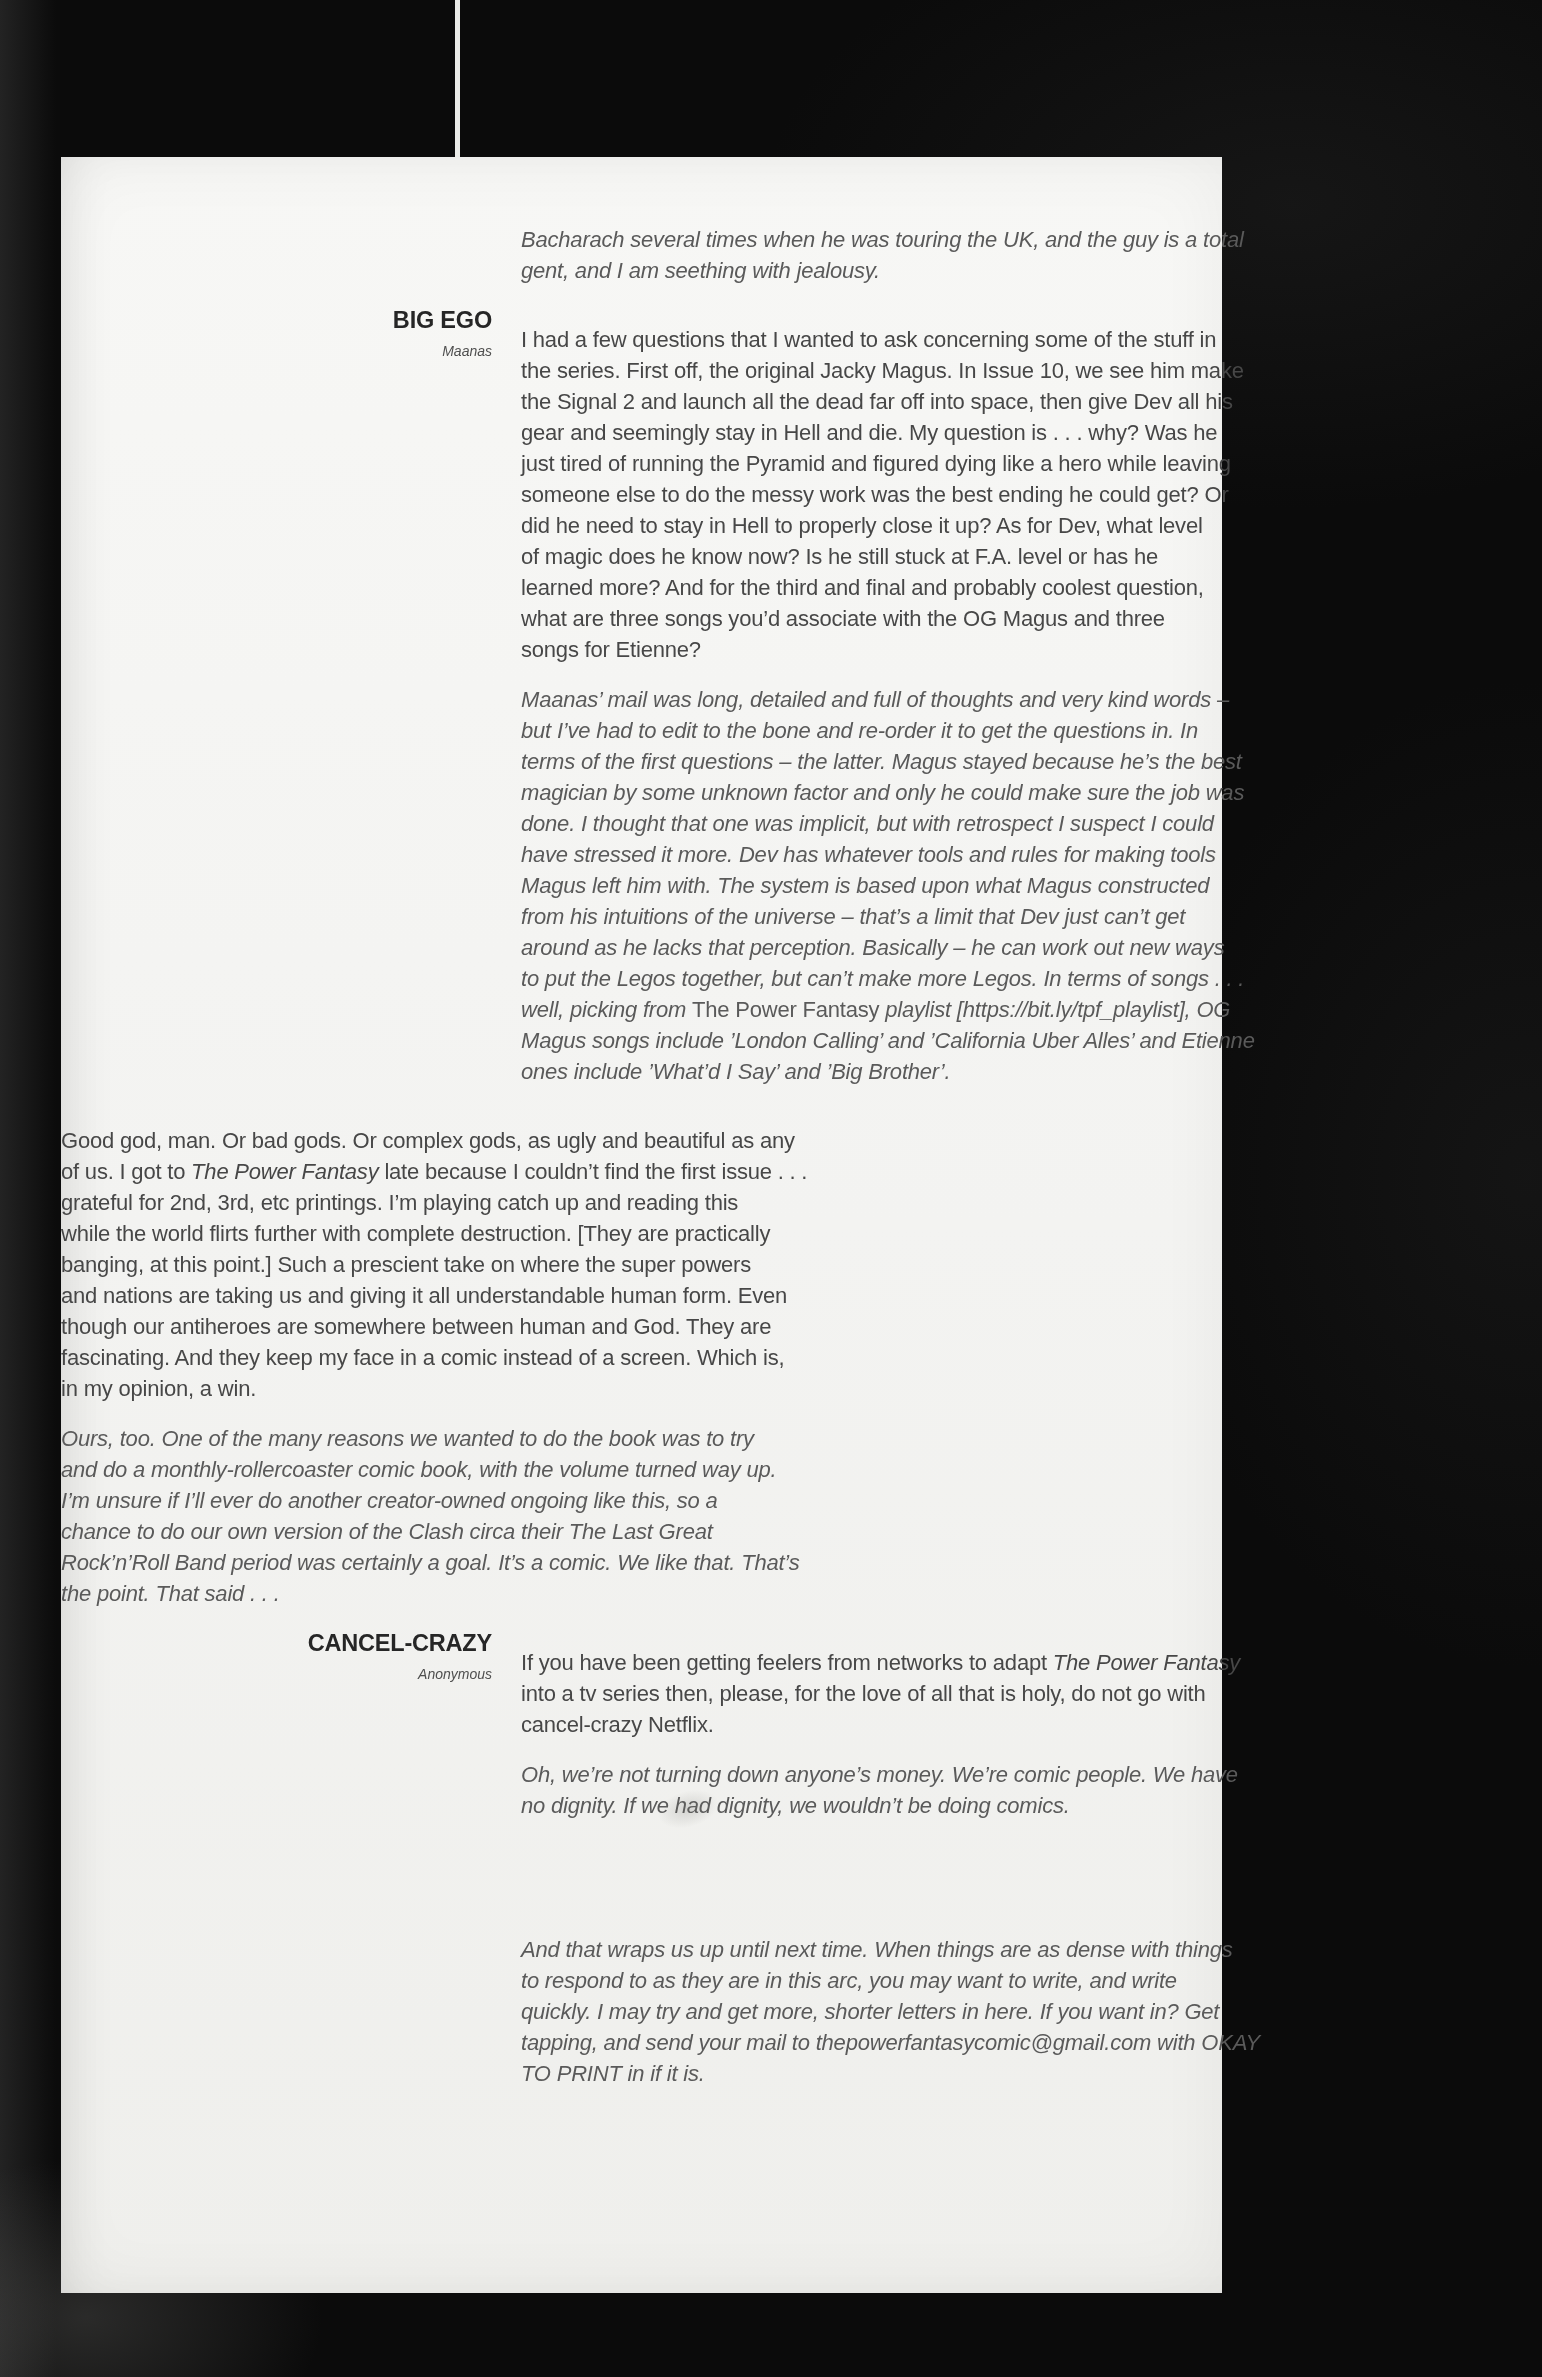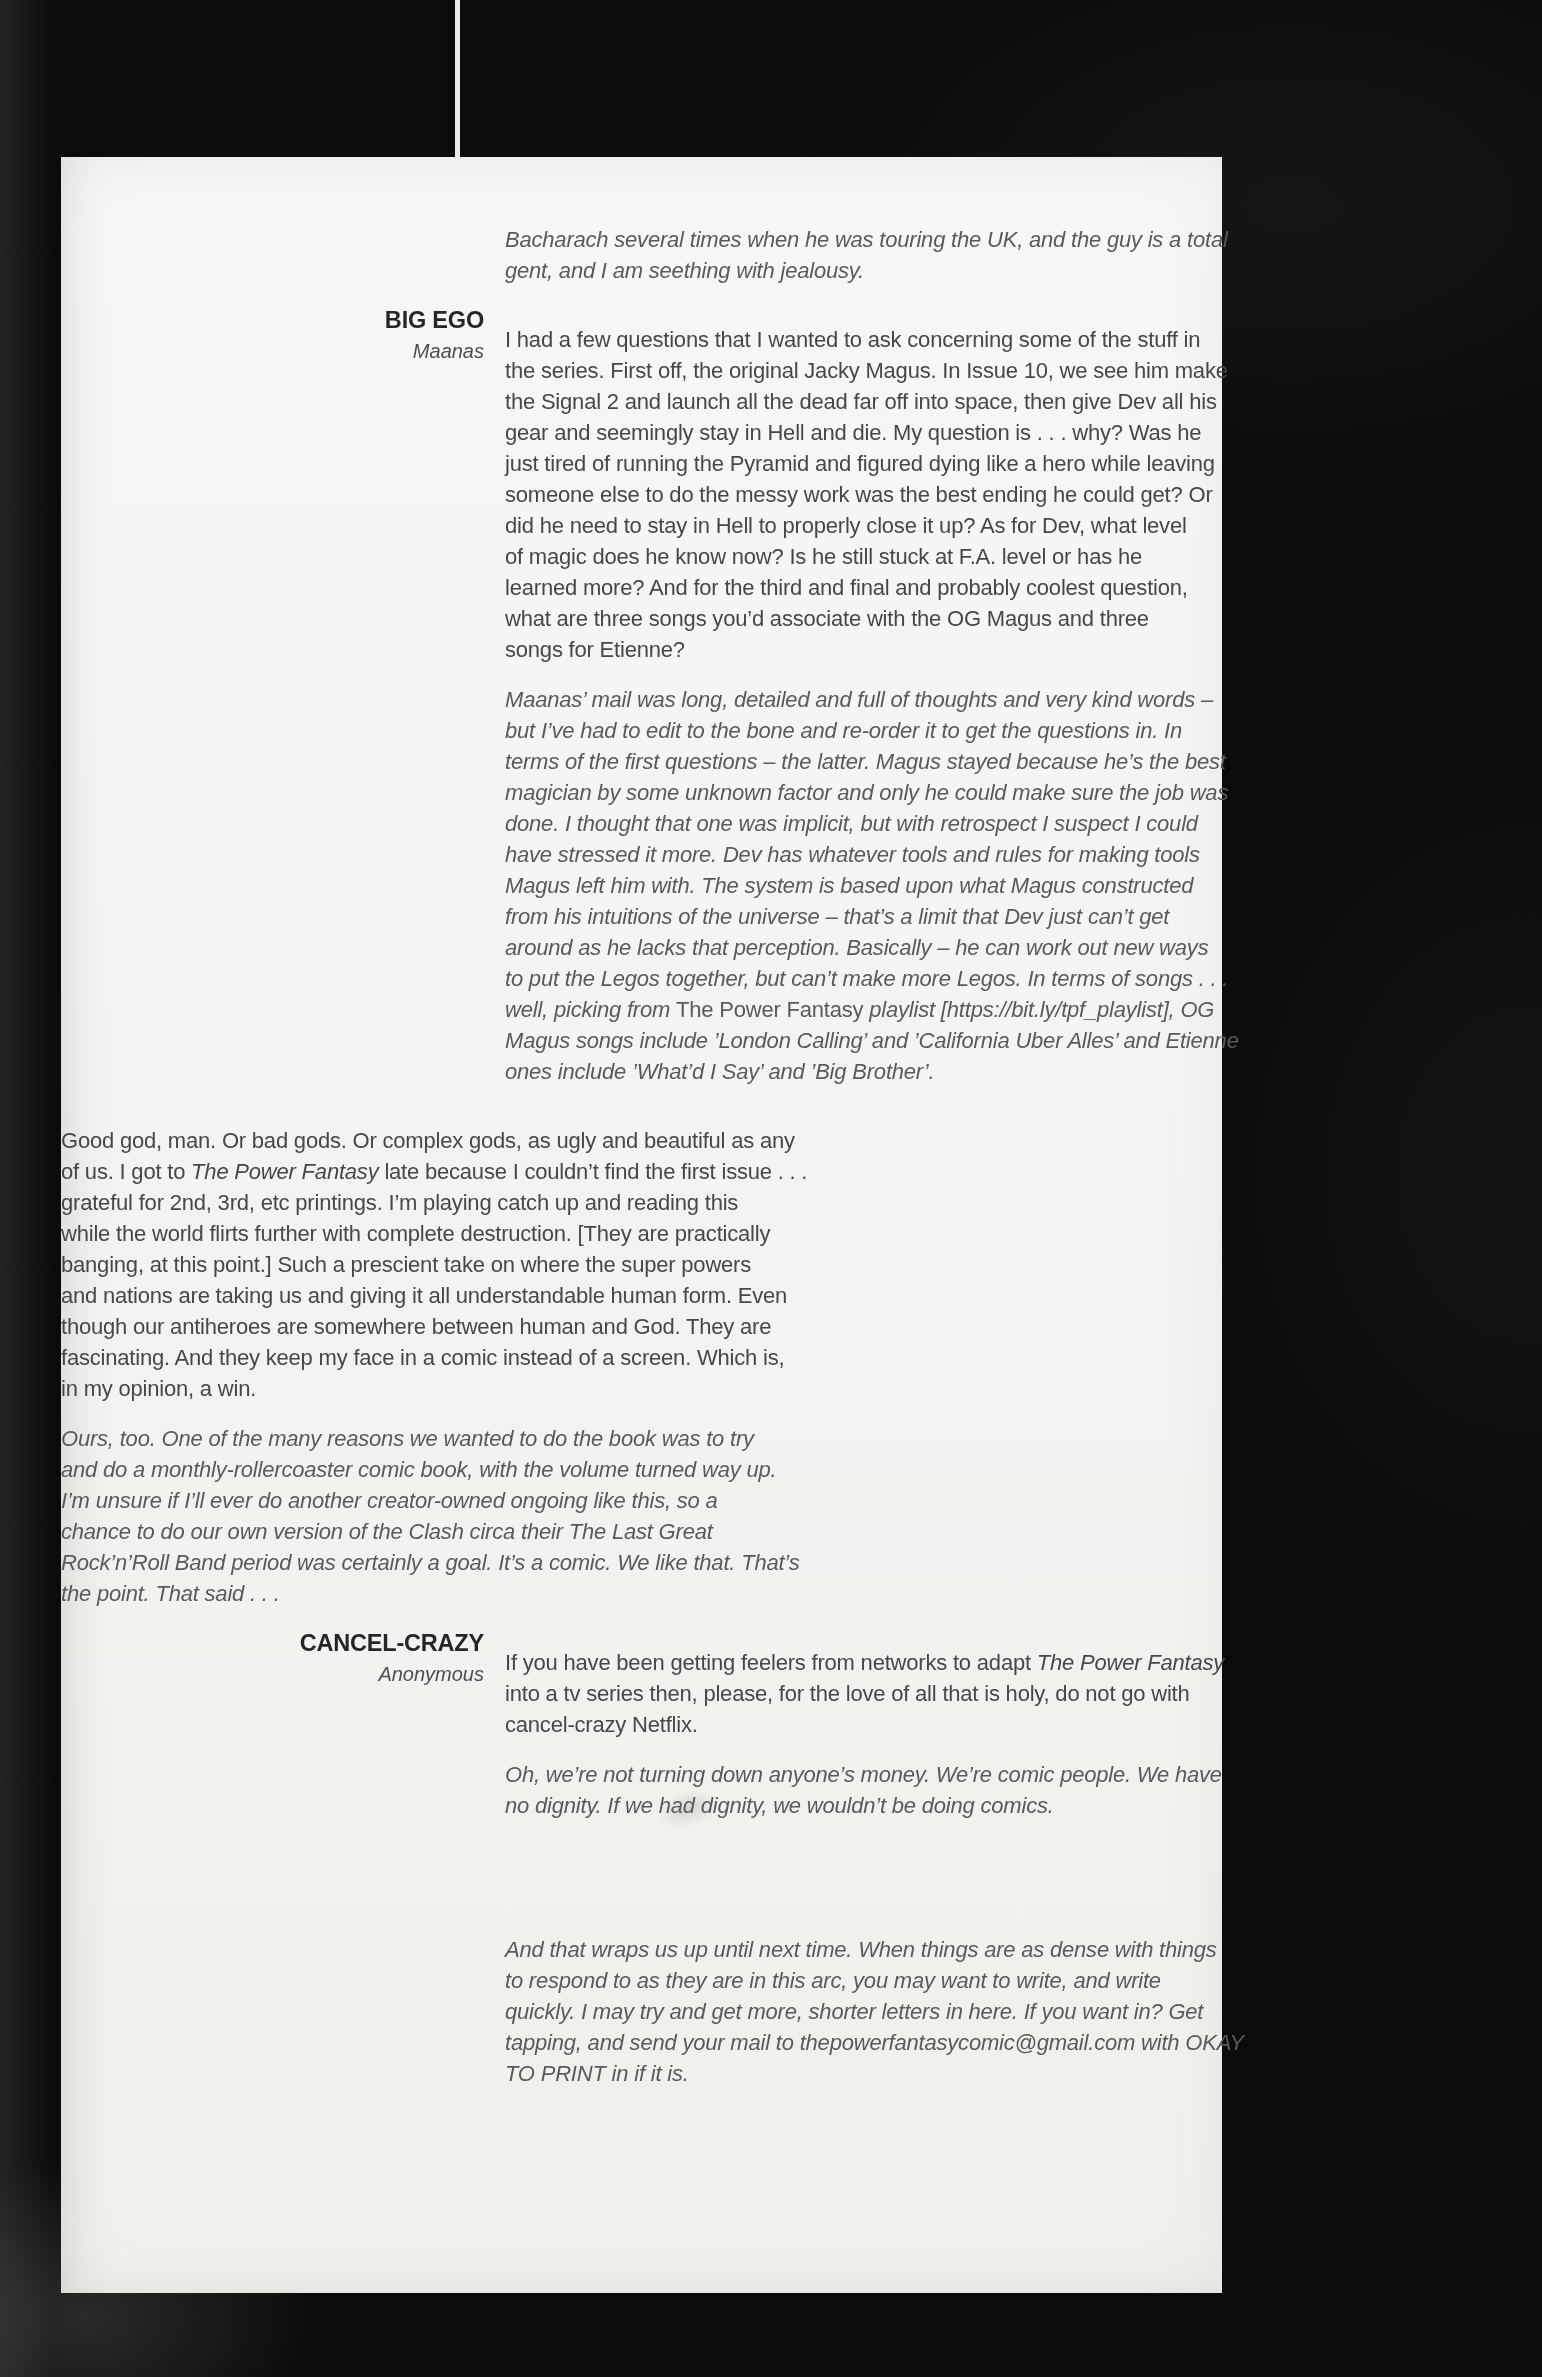"BIG EGO" .hdr { margin-right: 21px -> 29px; padding-left: none -> 8px }
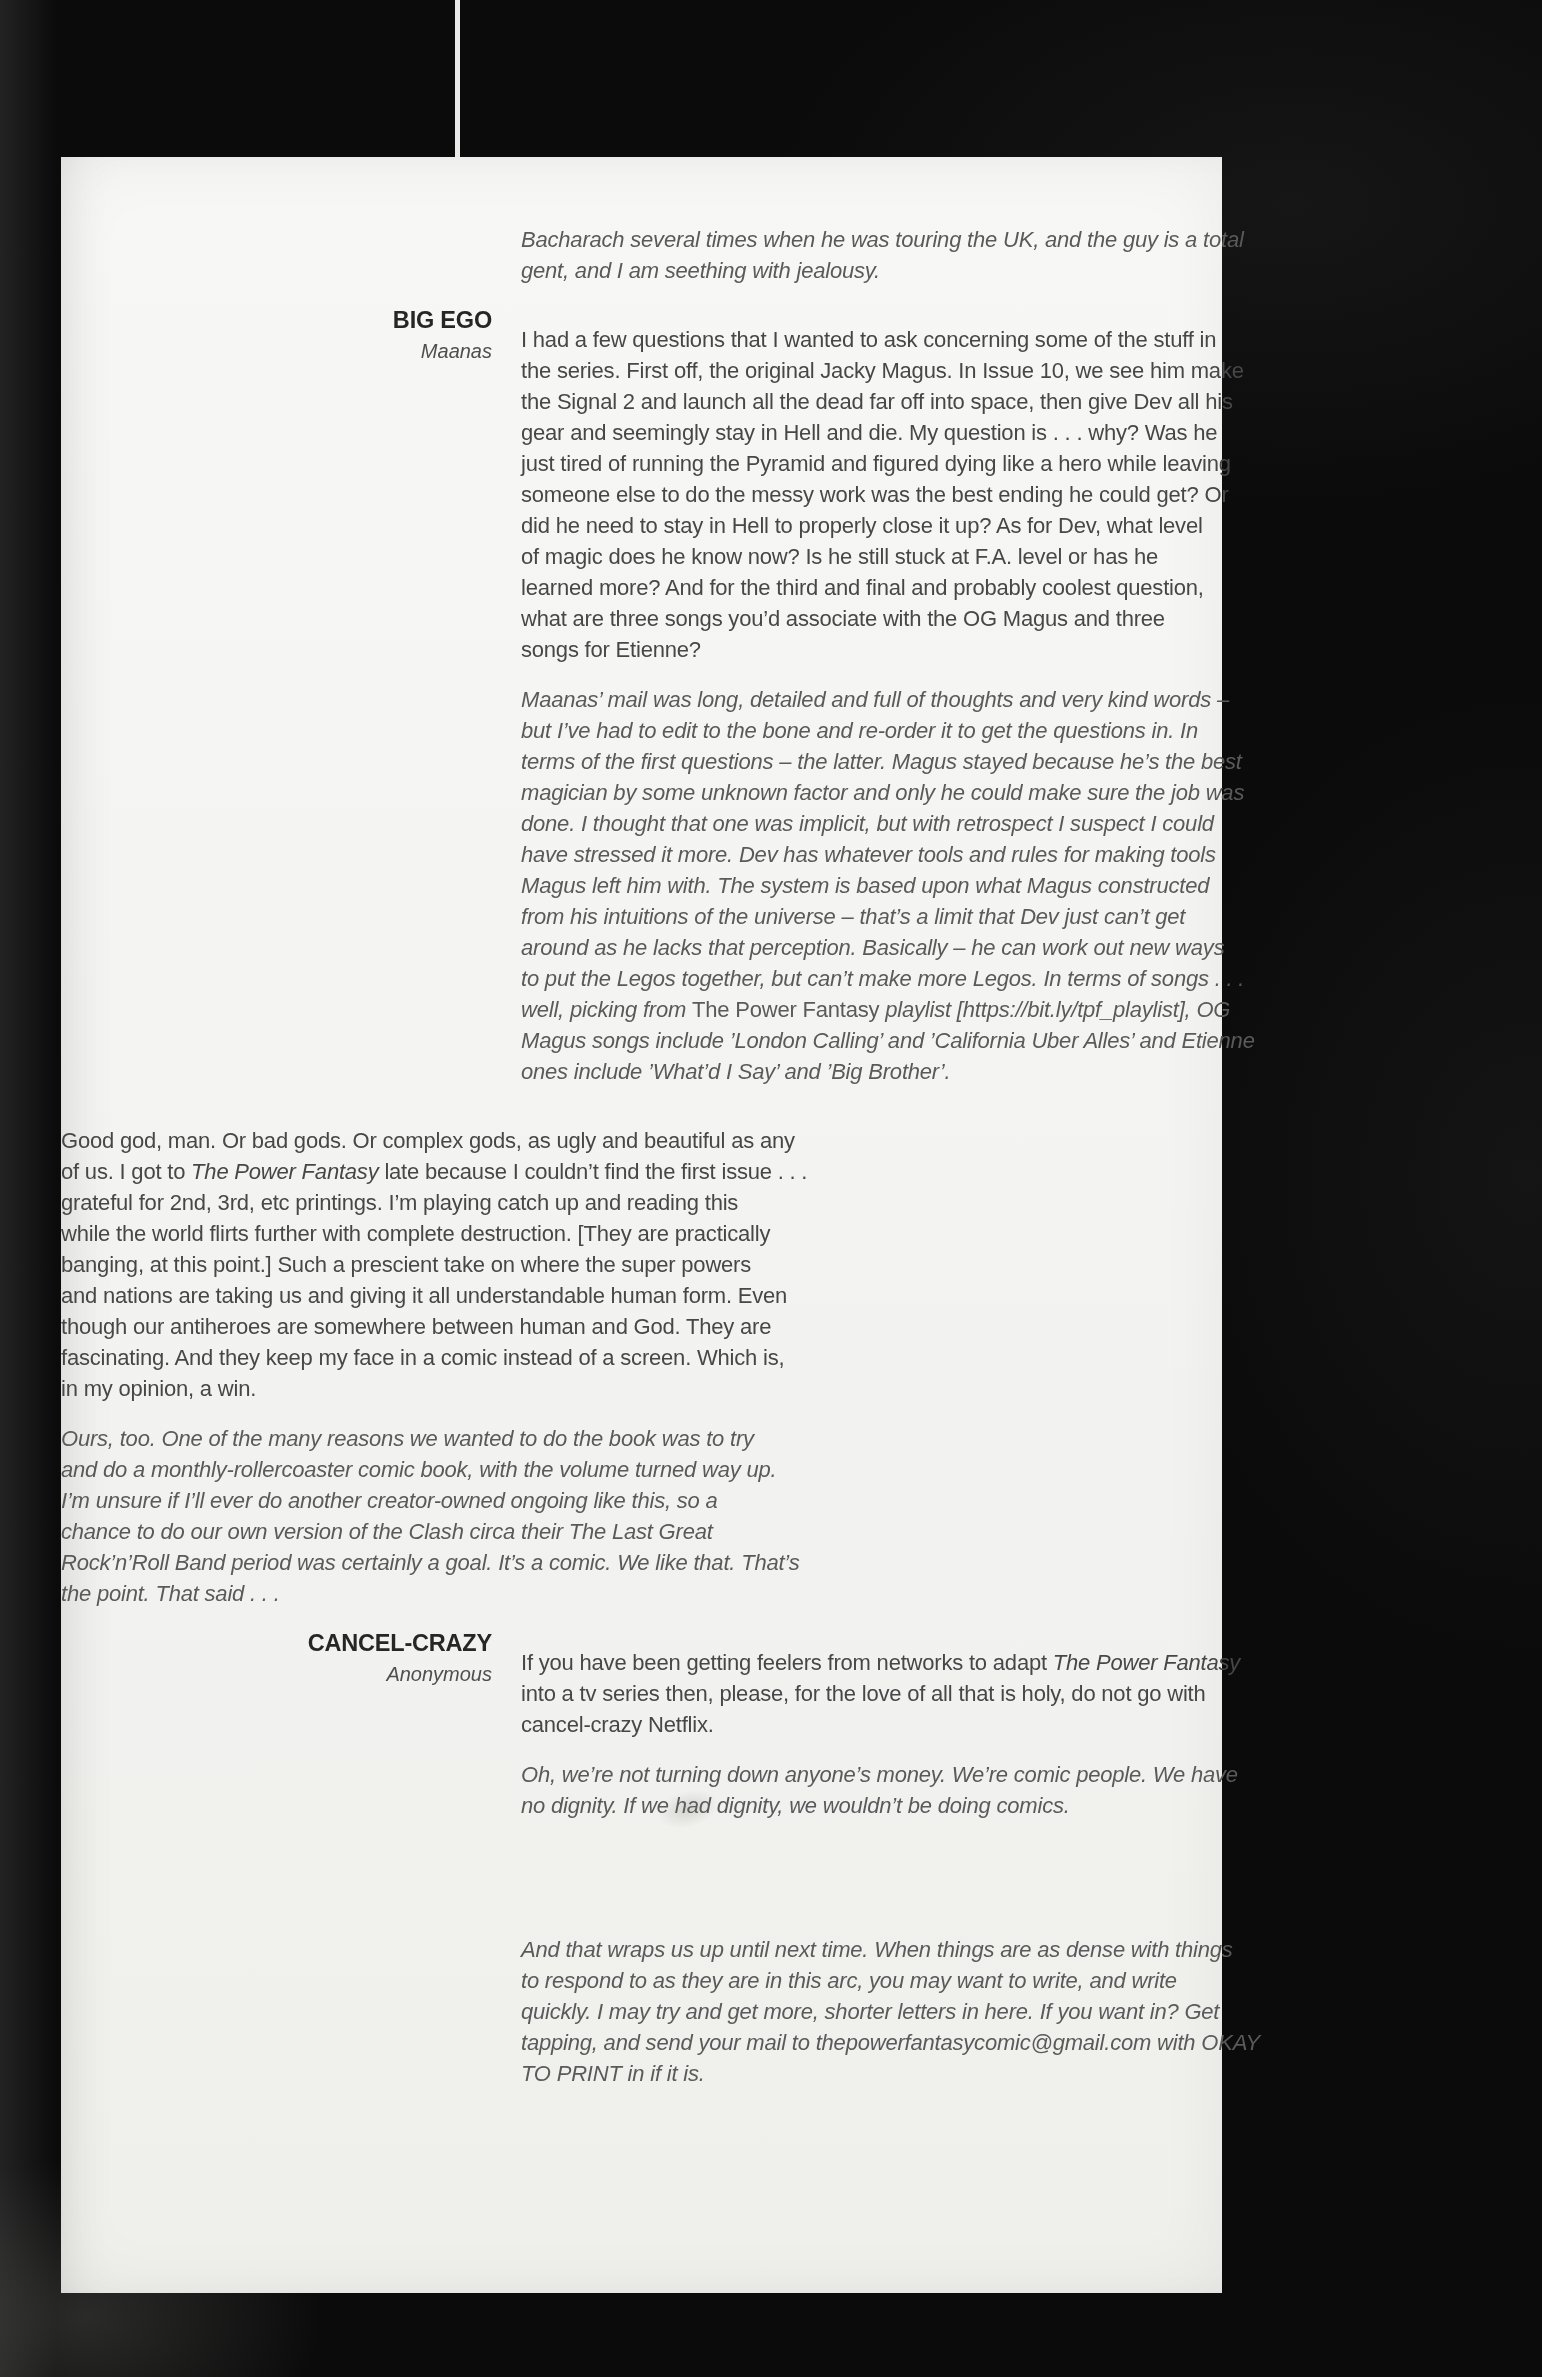"Maanas" .hdr .a { font-size: 20px -> 14px }
